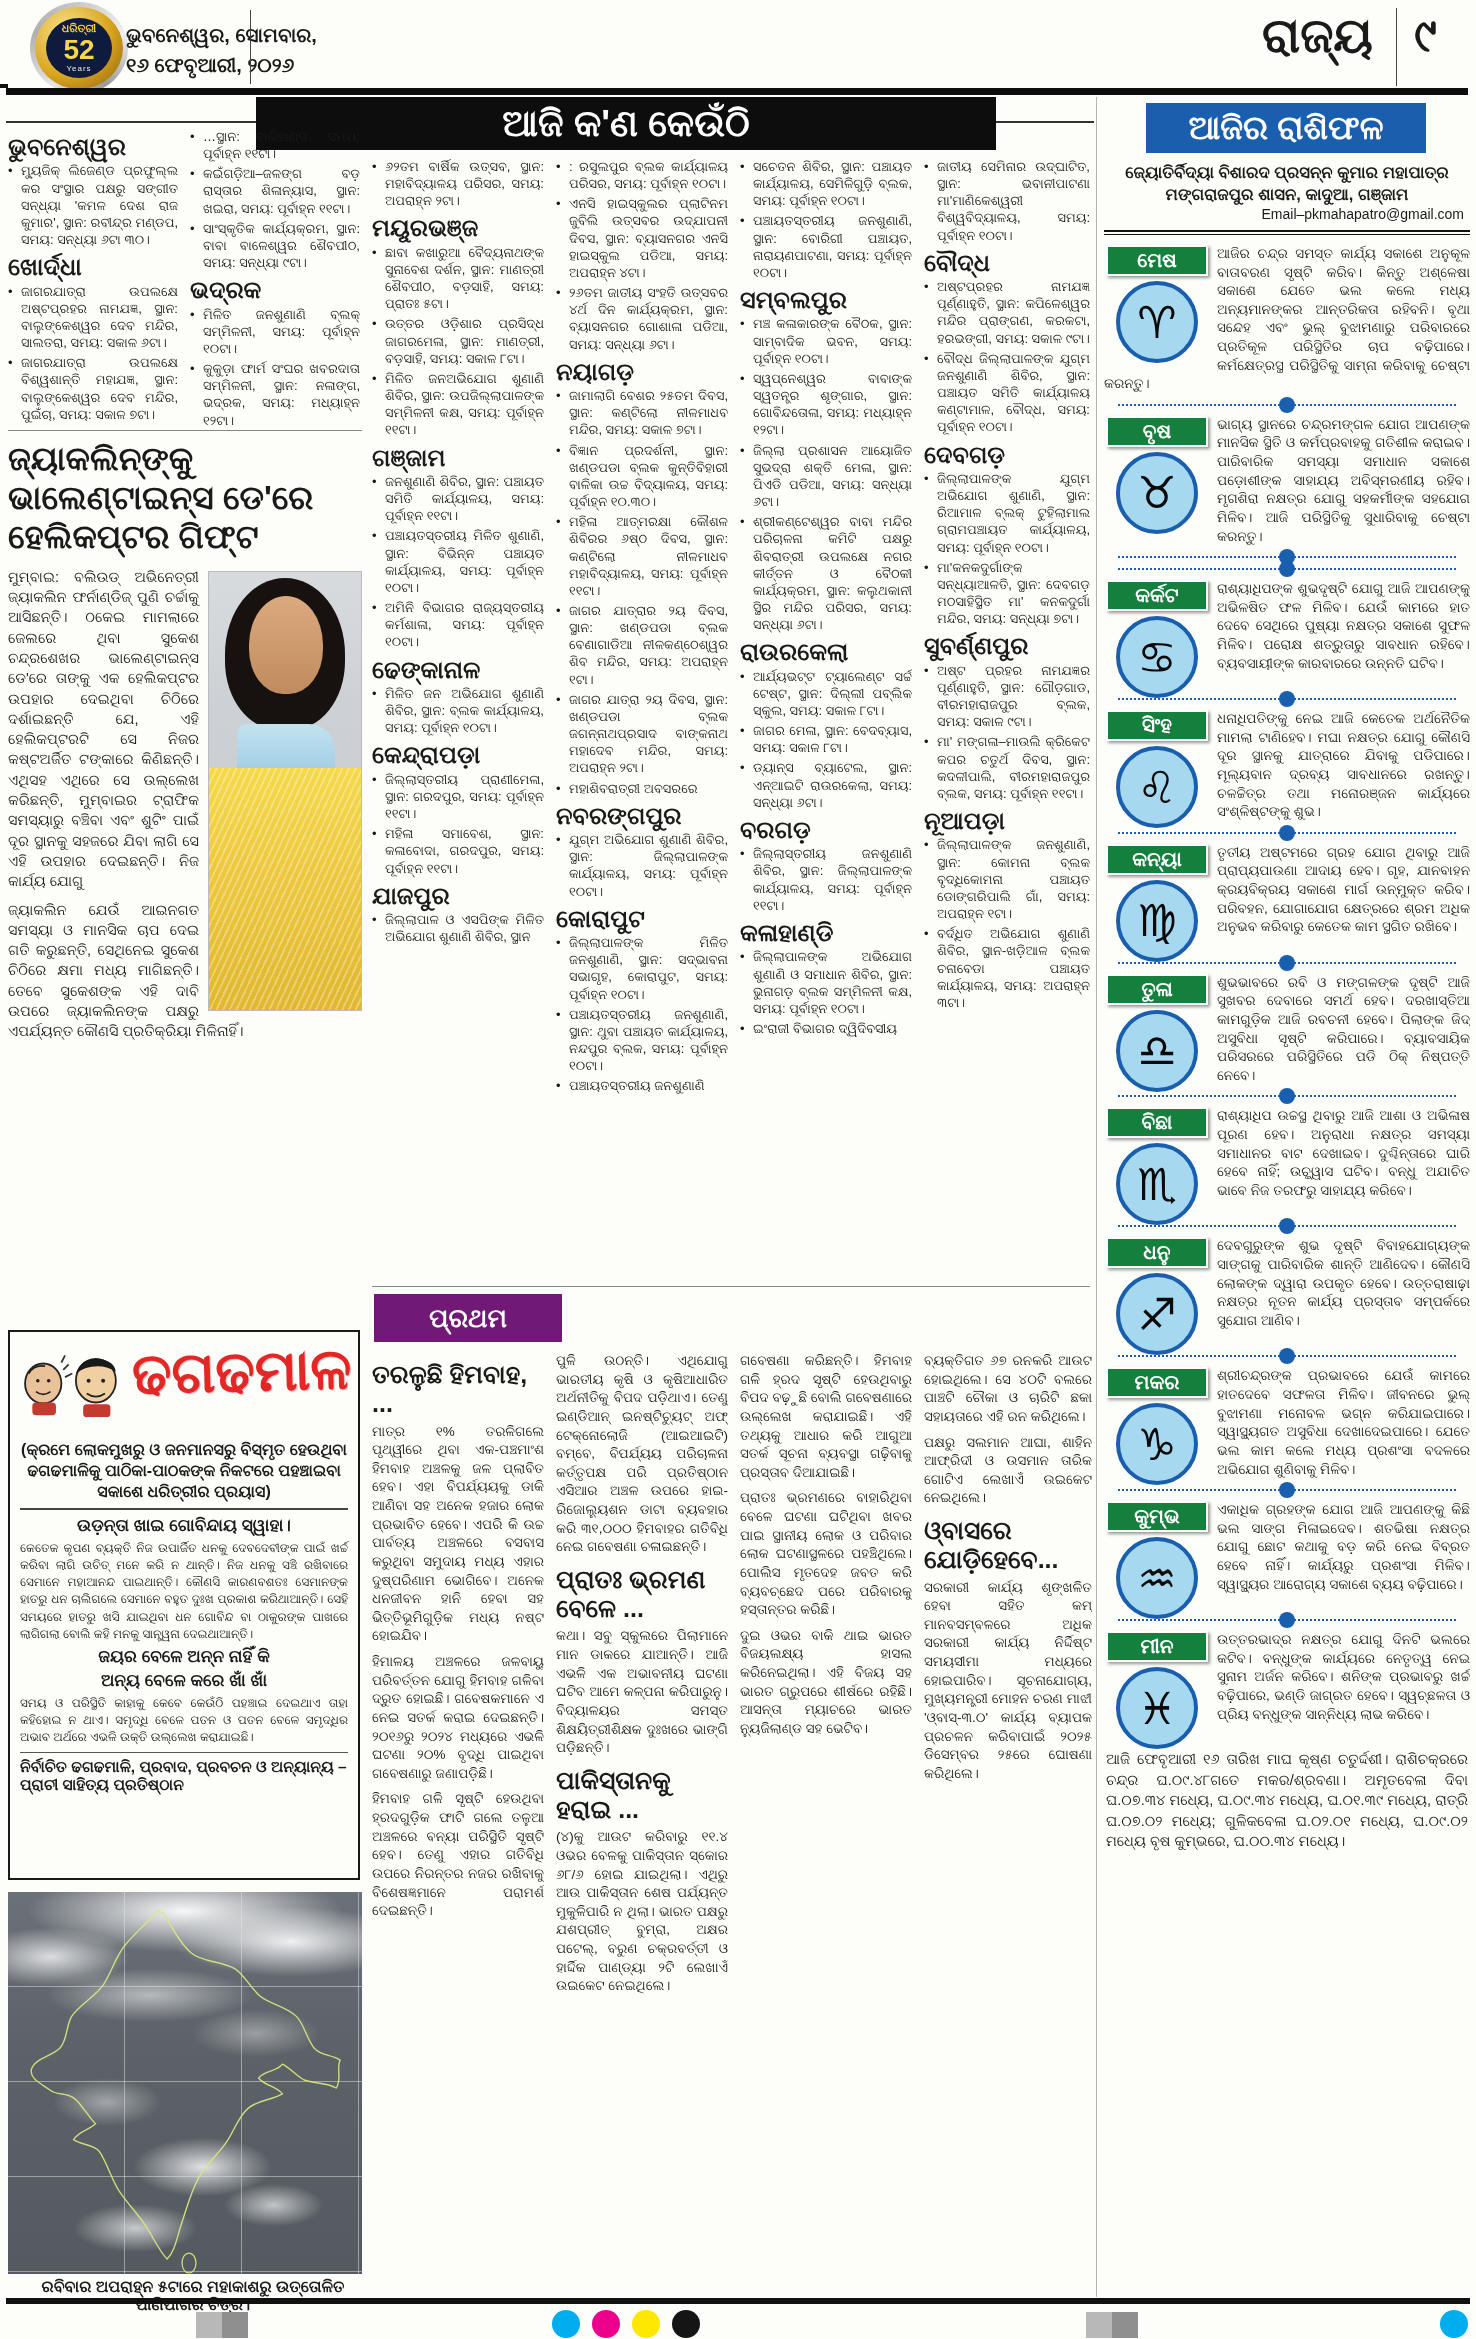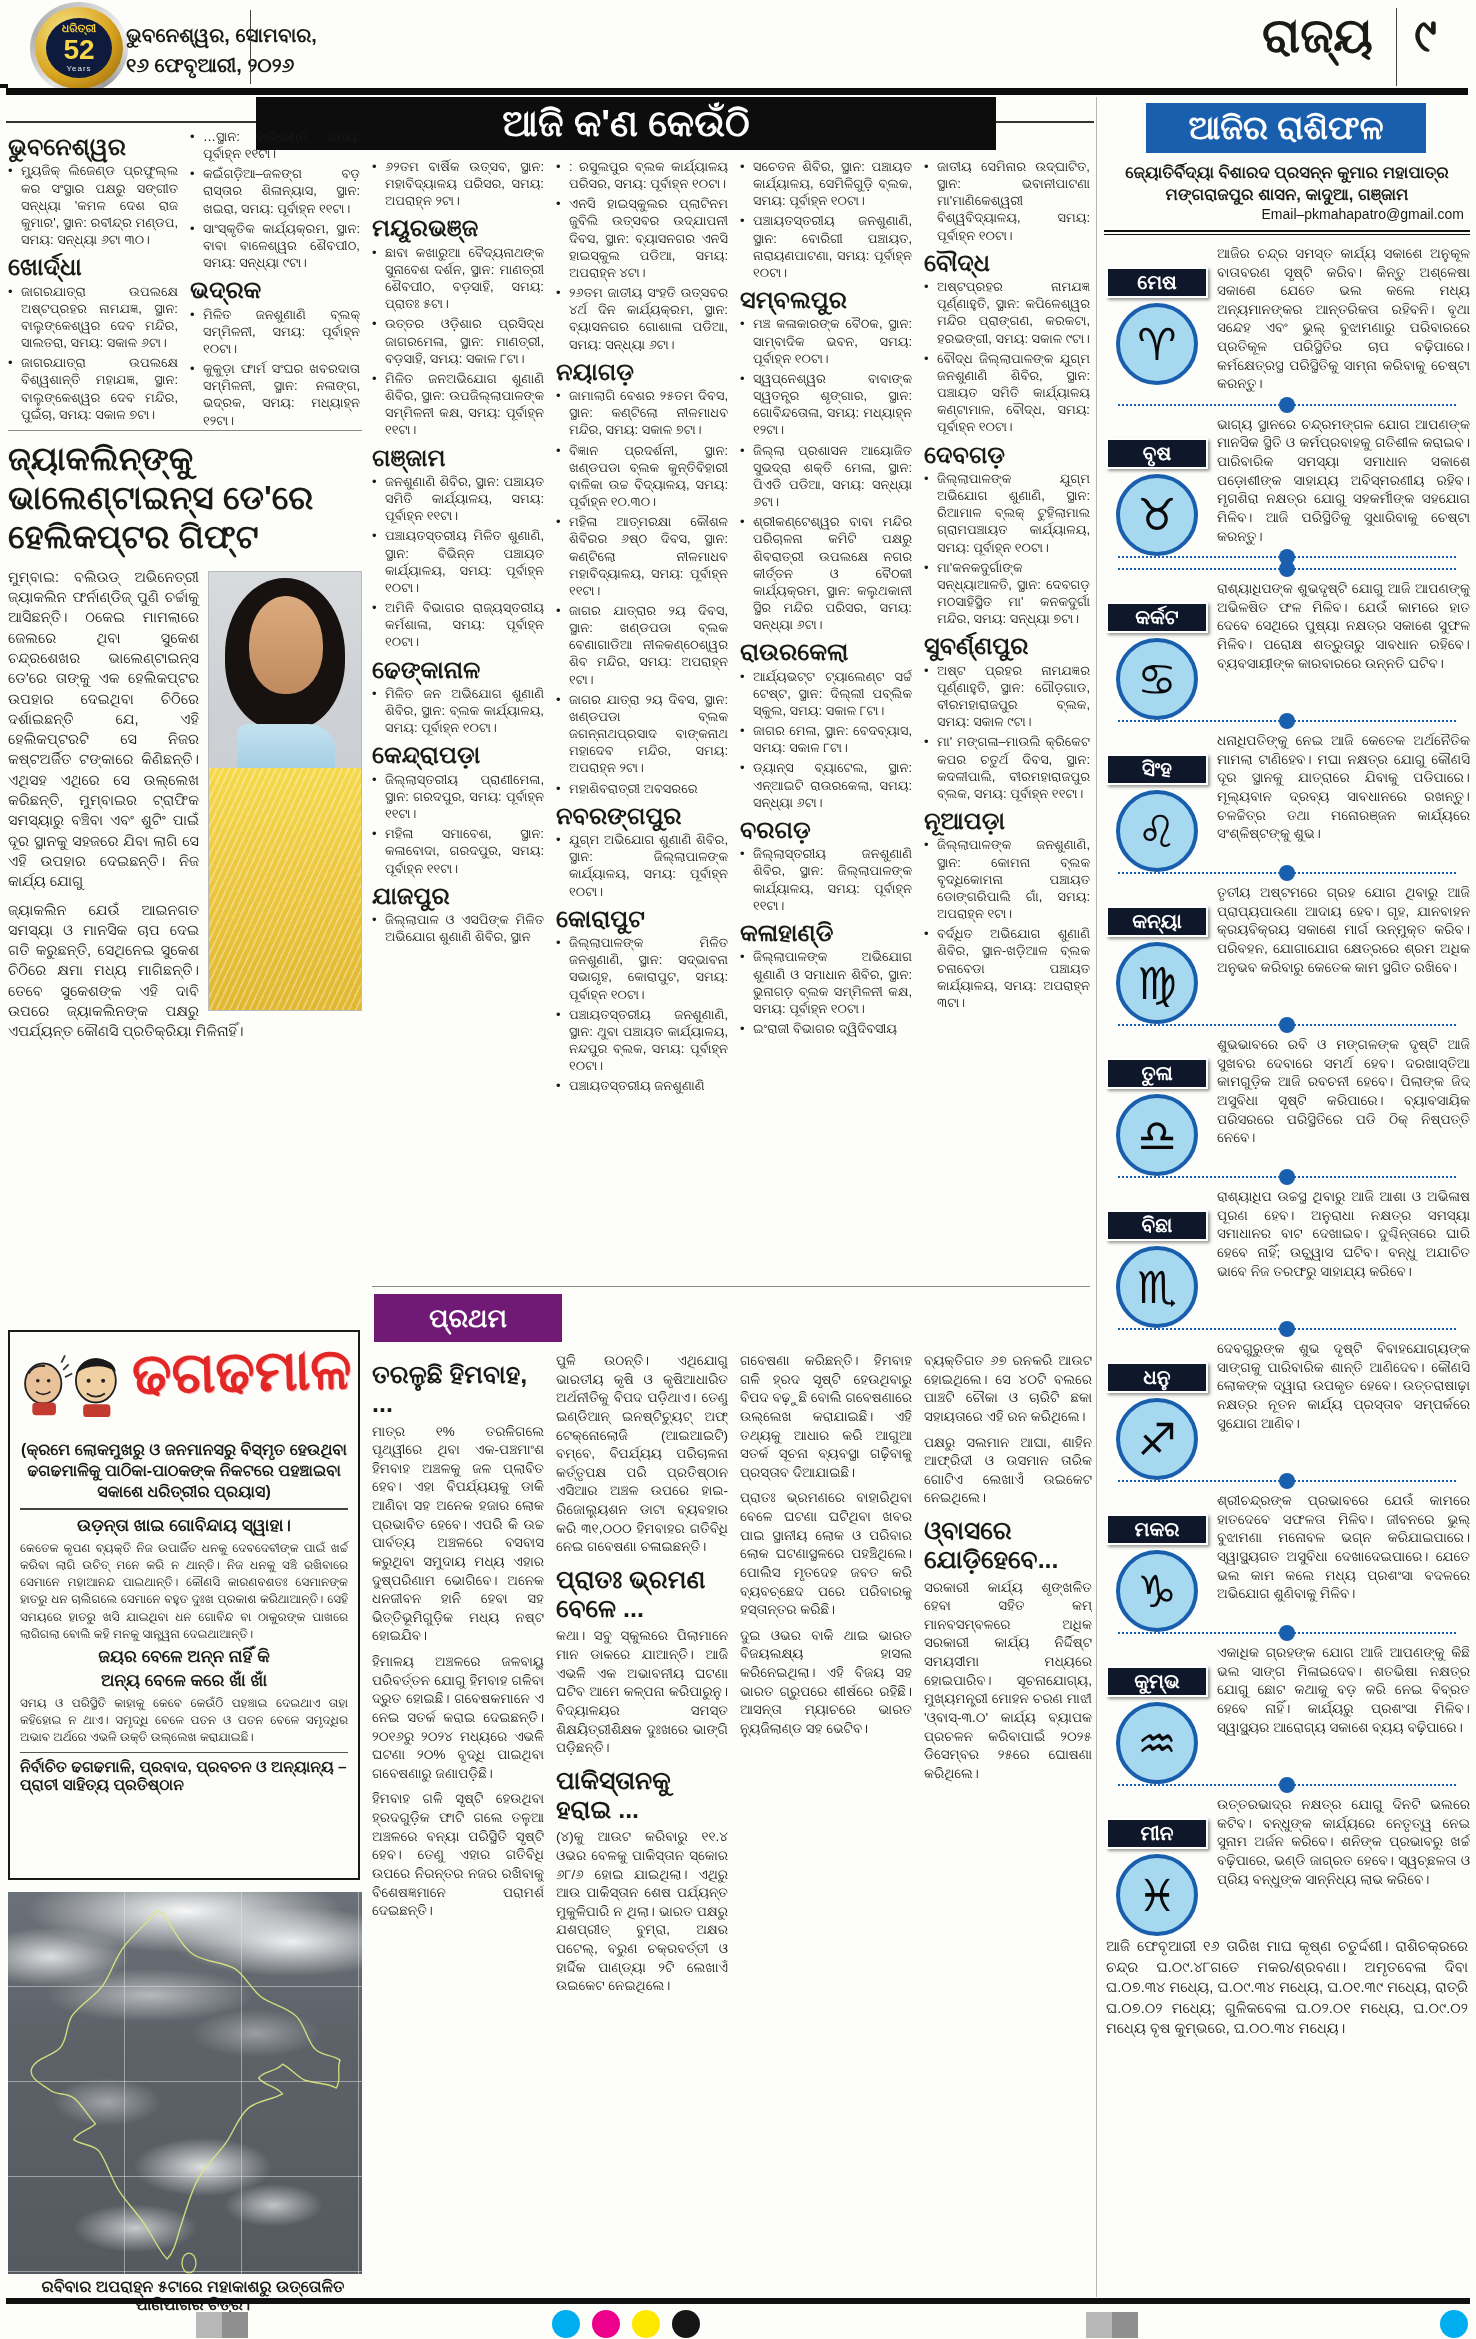"ମେଷ" .badge { background: #0f172a -> #15803d; margin-top: 22px -> none }
